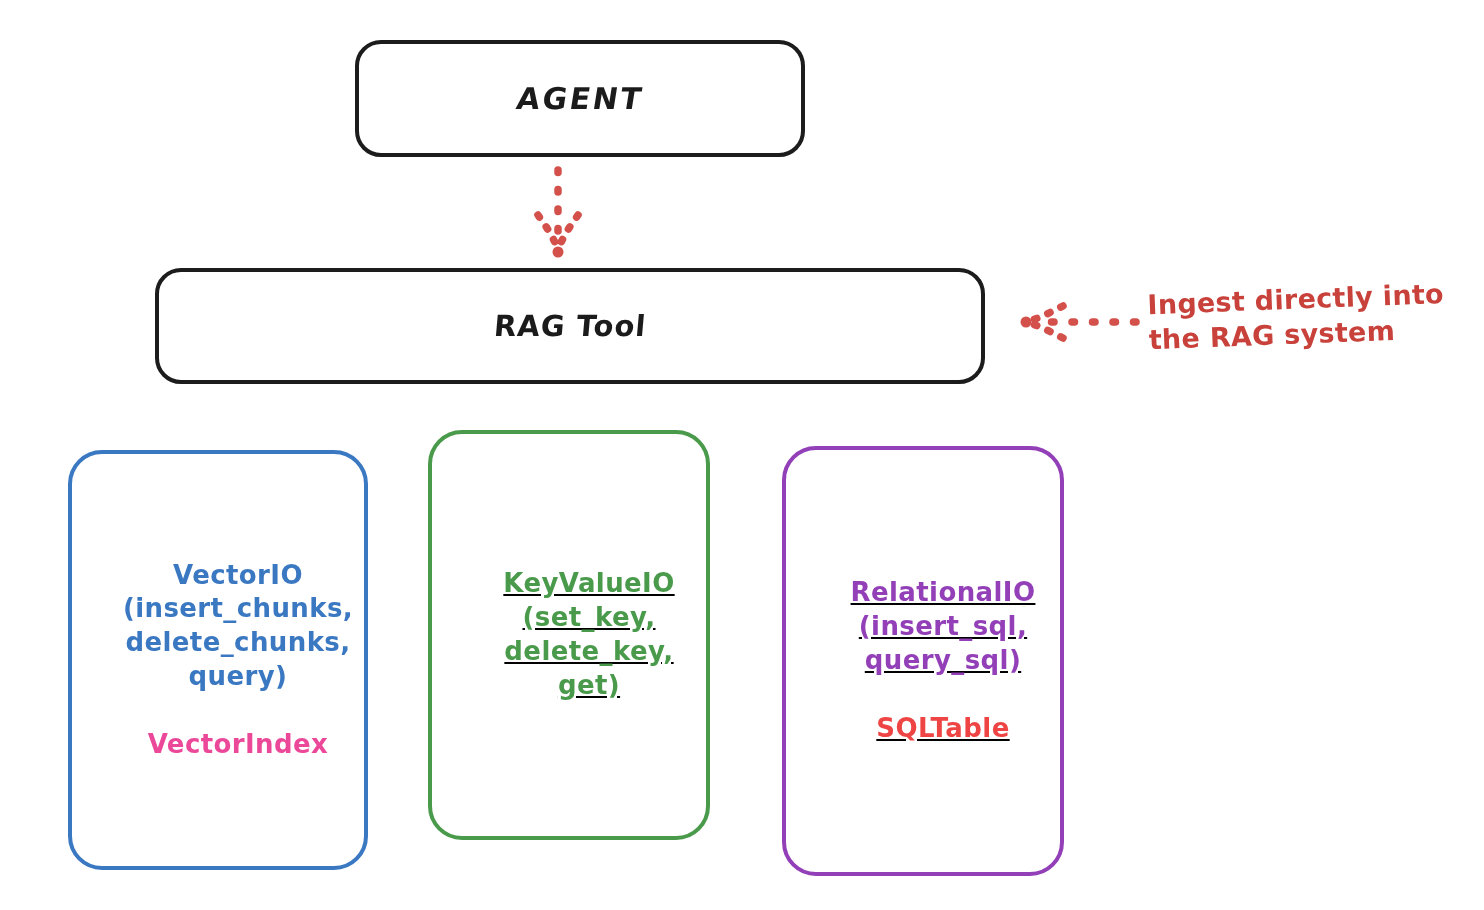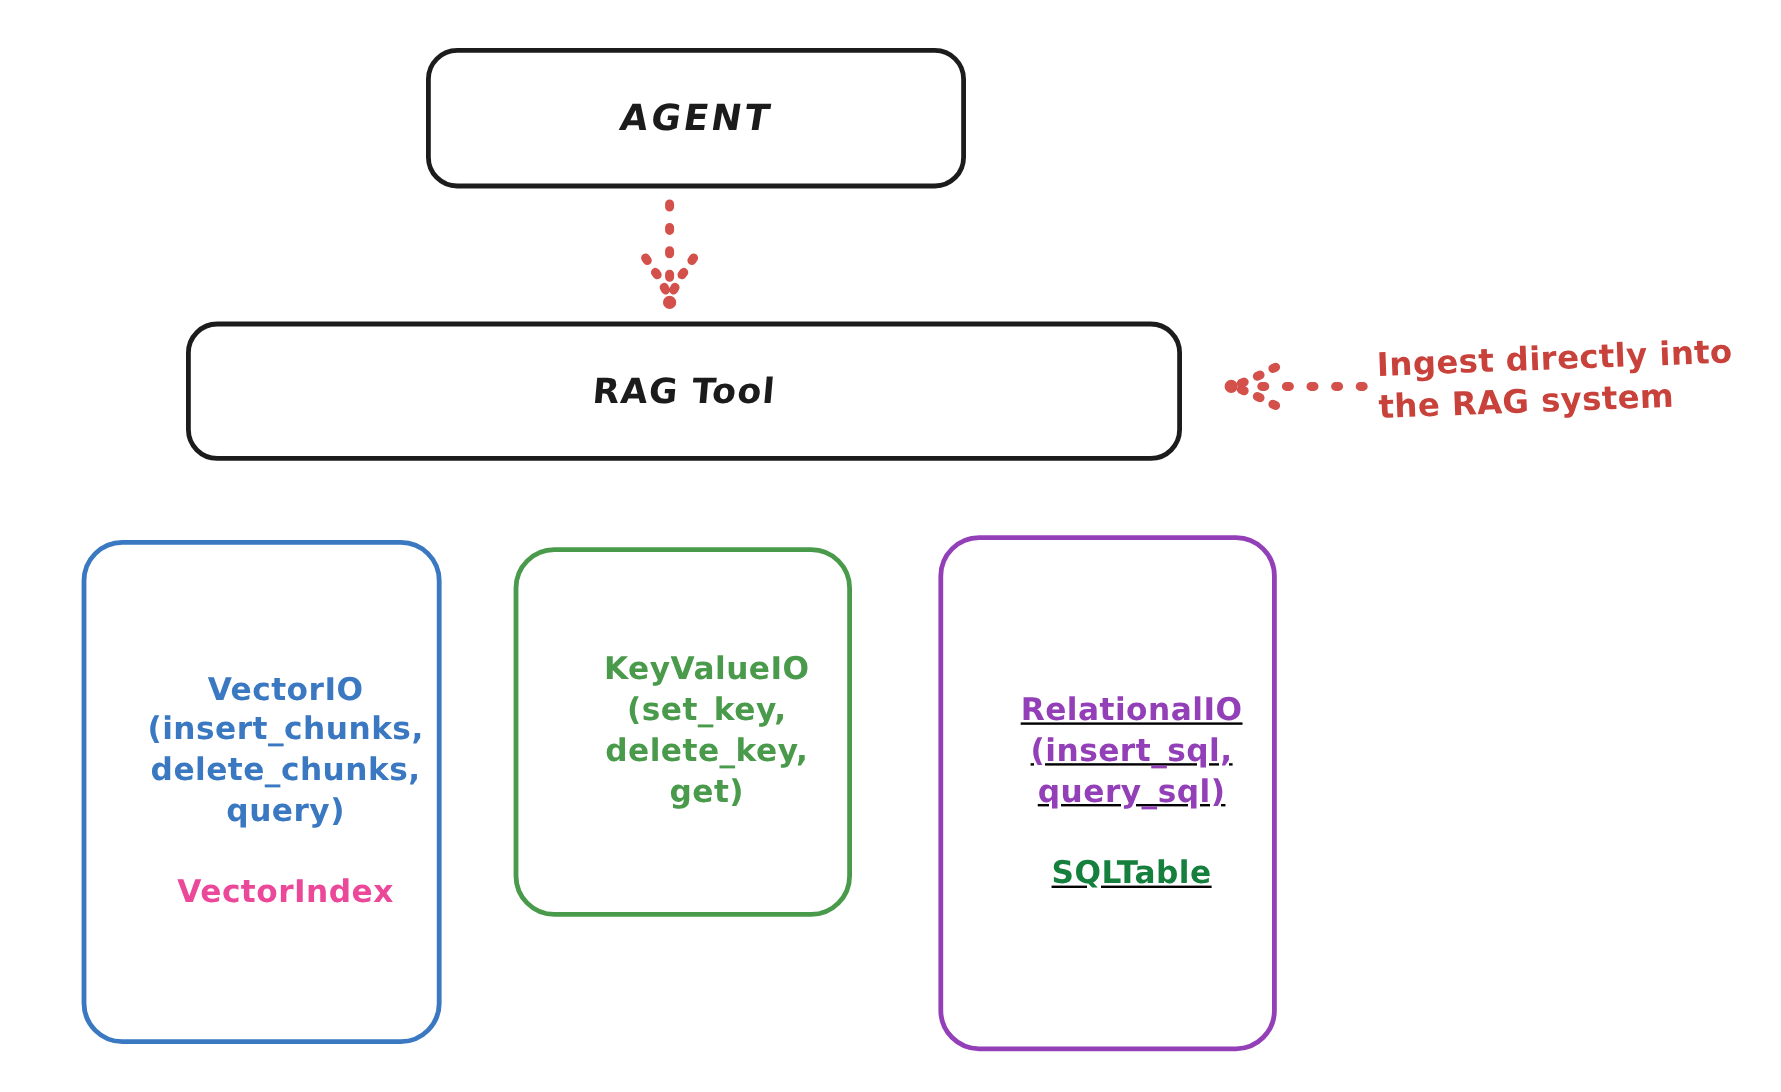"KeyValueIO" div.node { height: 308px -> 410px; text-decoration: none -> underline; top: 456px -> 430px }
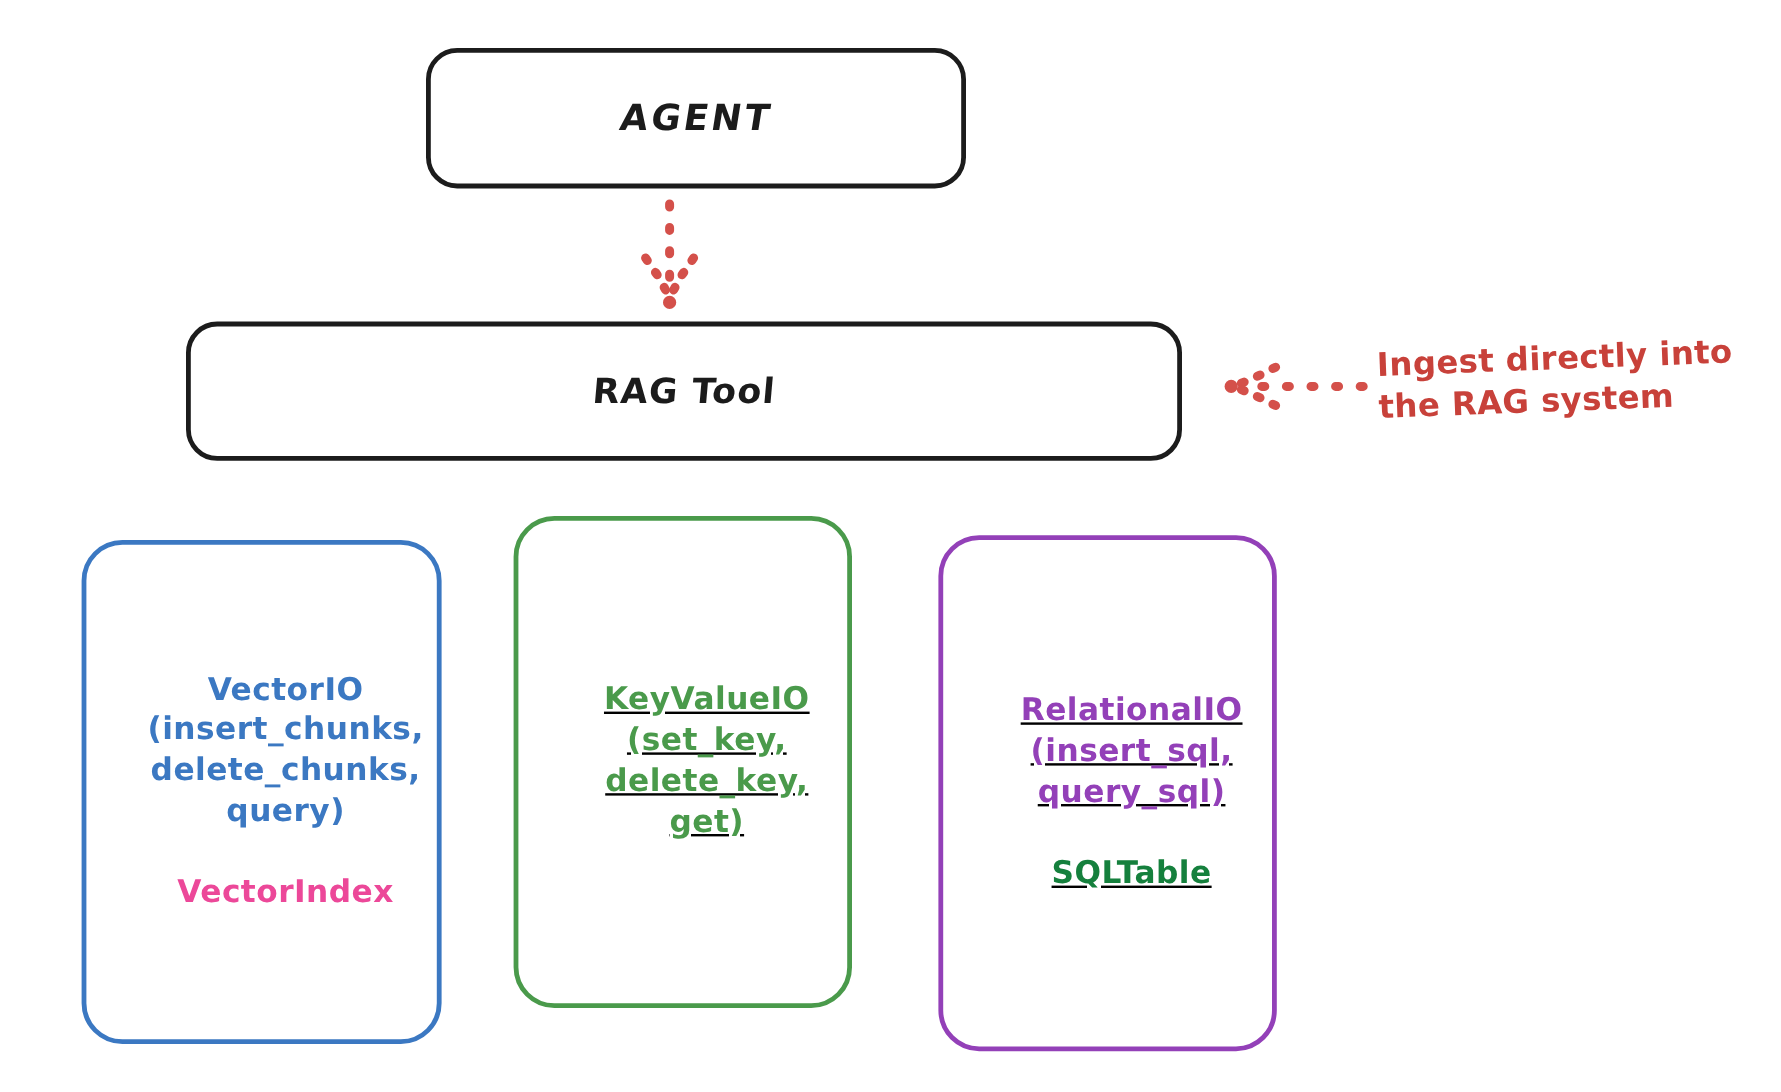"SQLTable" div.leaf-text { color: #15803d -> #ef4444 }
